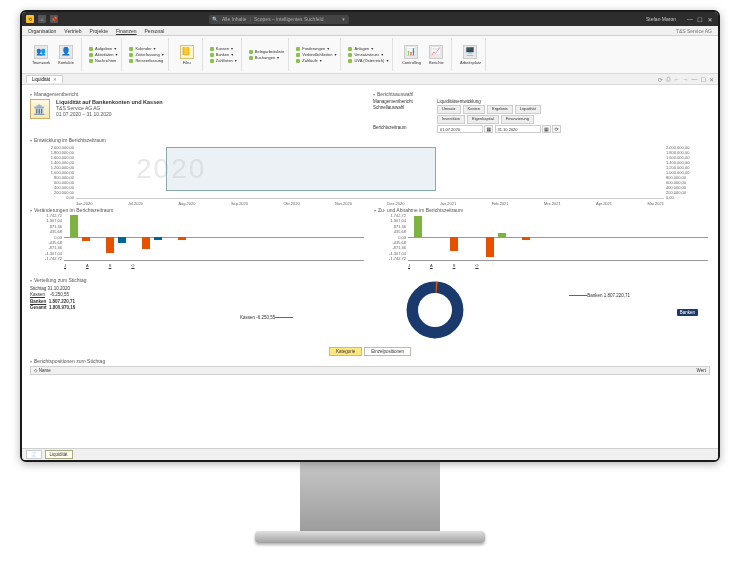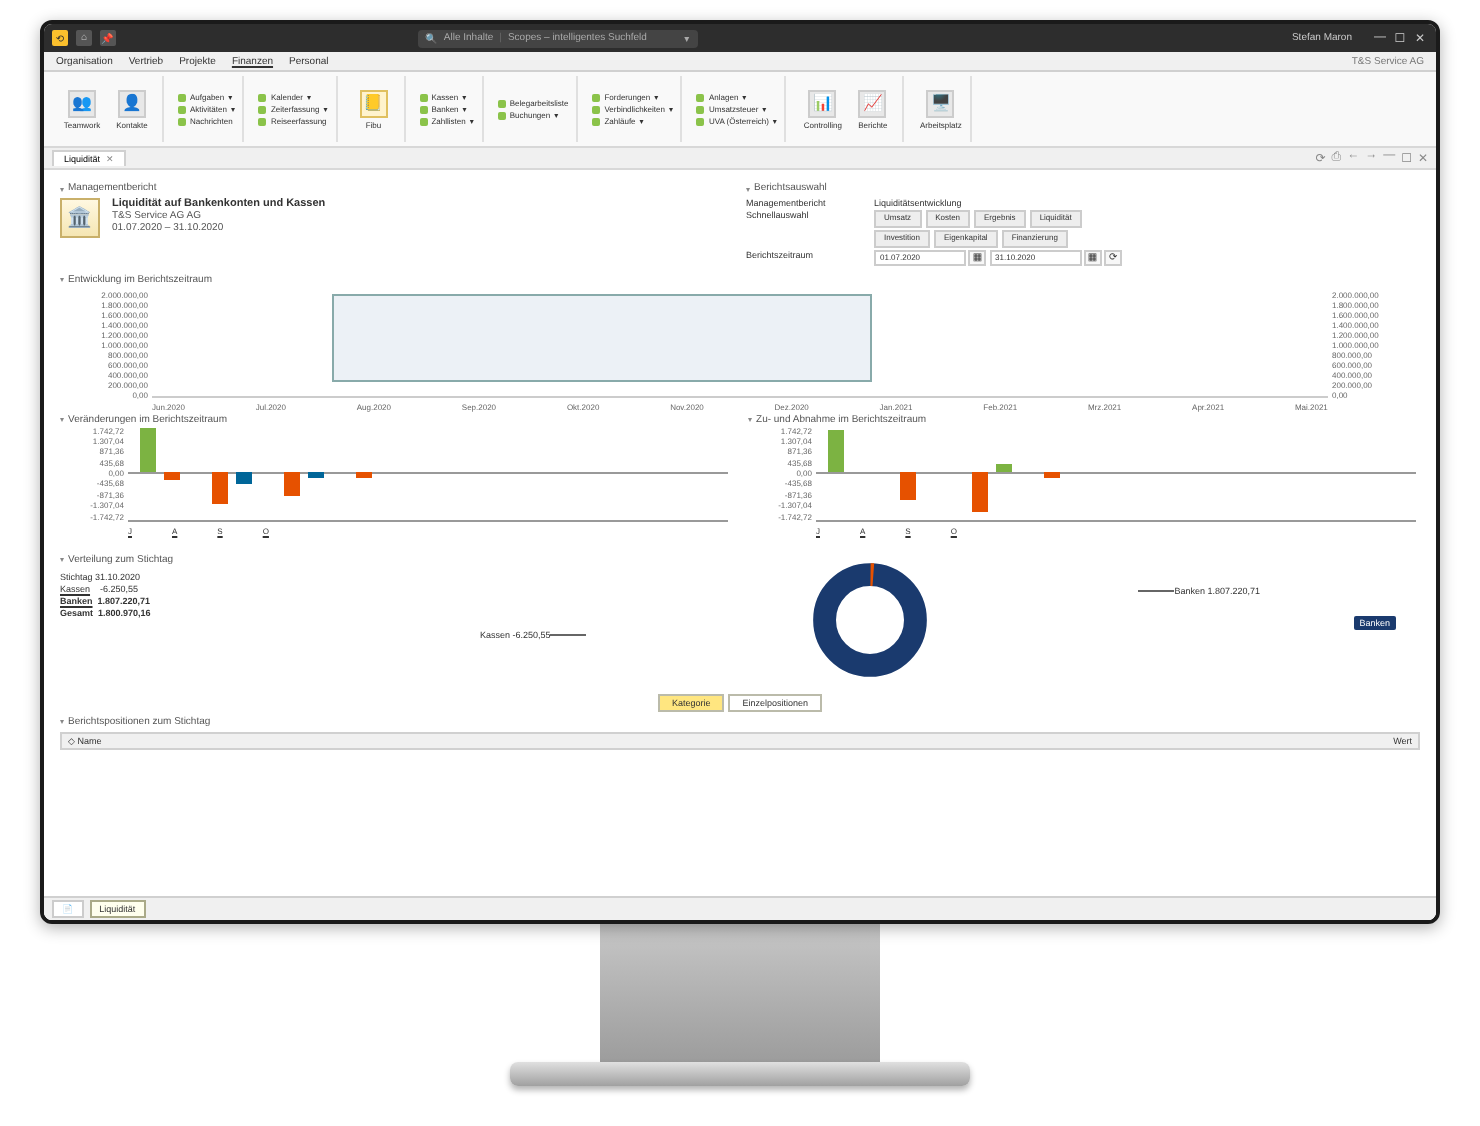"2020" div.watermark { html: none -> <div>2020</div> }
